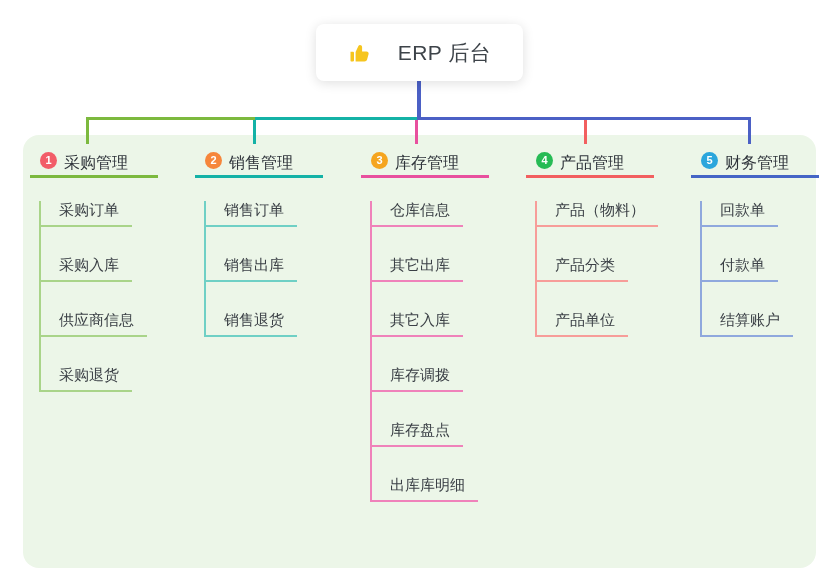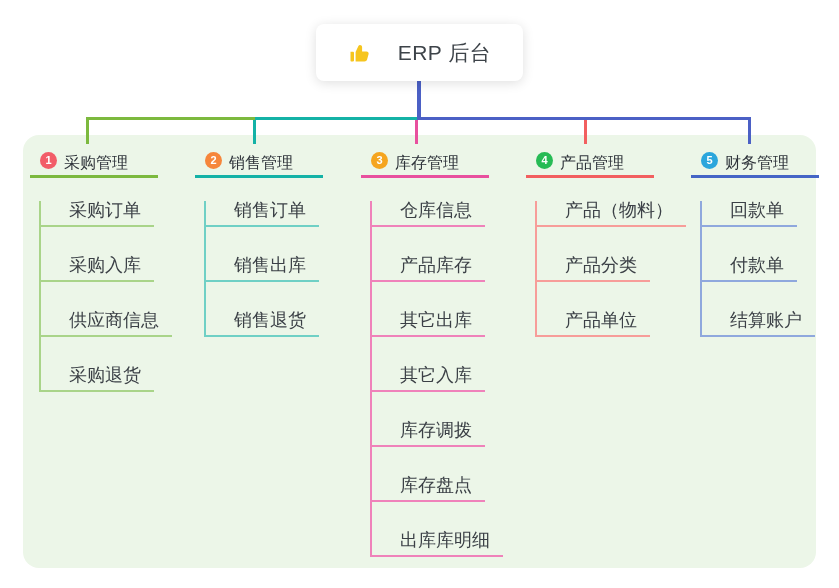"采购订单" .child { font-size: 18px -> 15px; padding: 0 13px 6px 28px -> 0 13px 6px 18px }
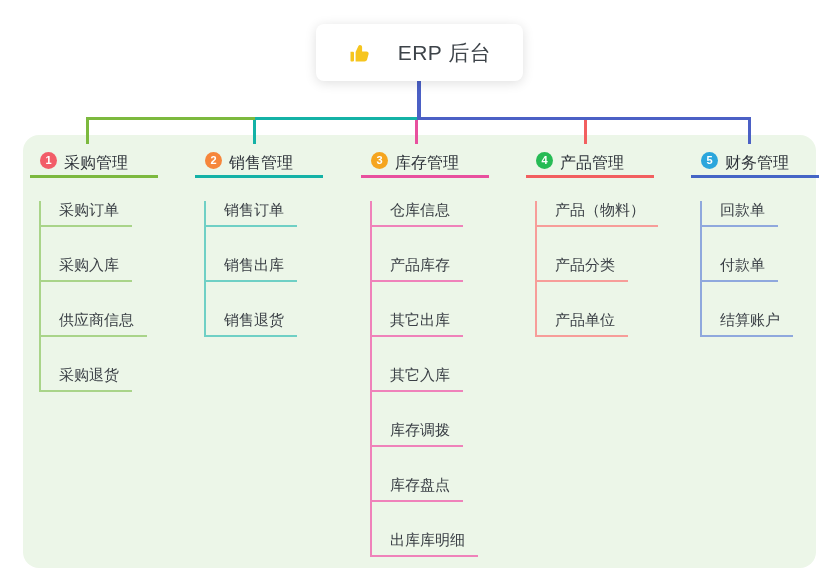"产品库存" div.child { html: <div>产品库存</div> -> none }
